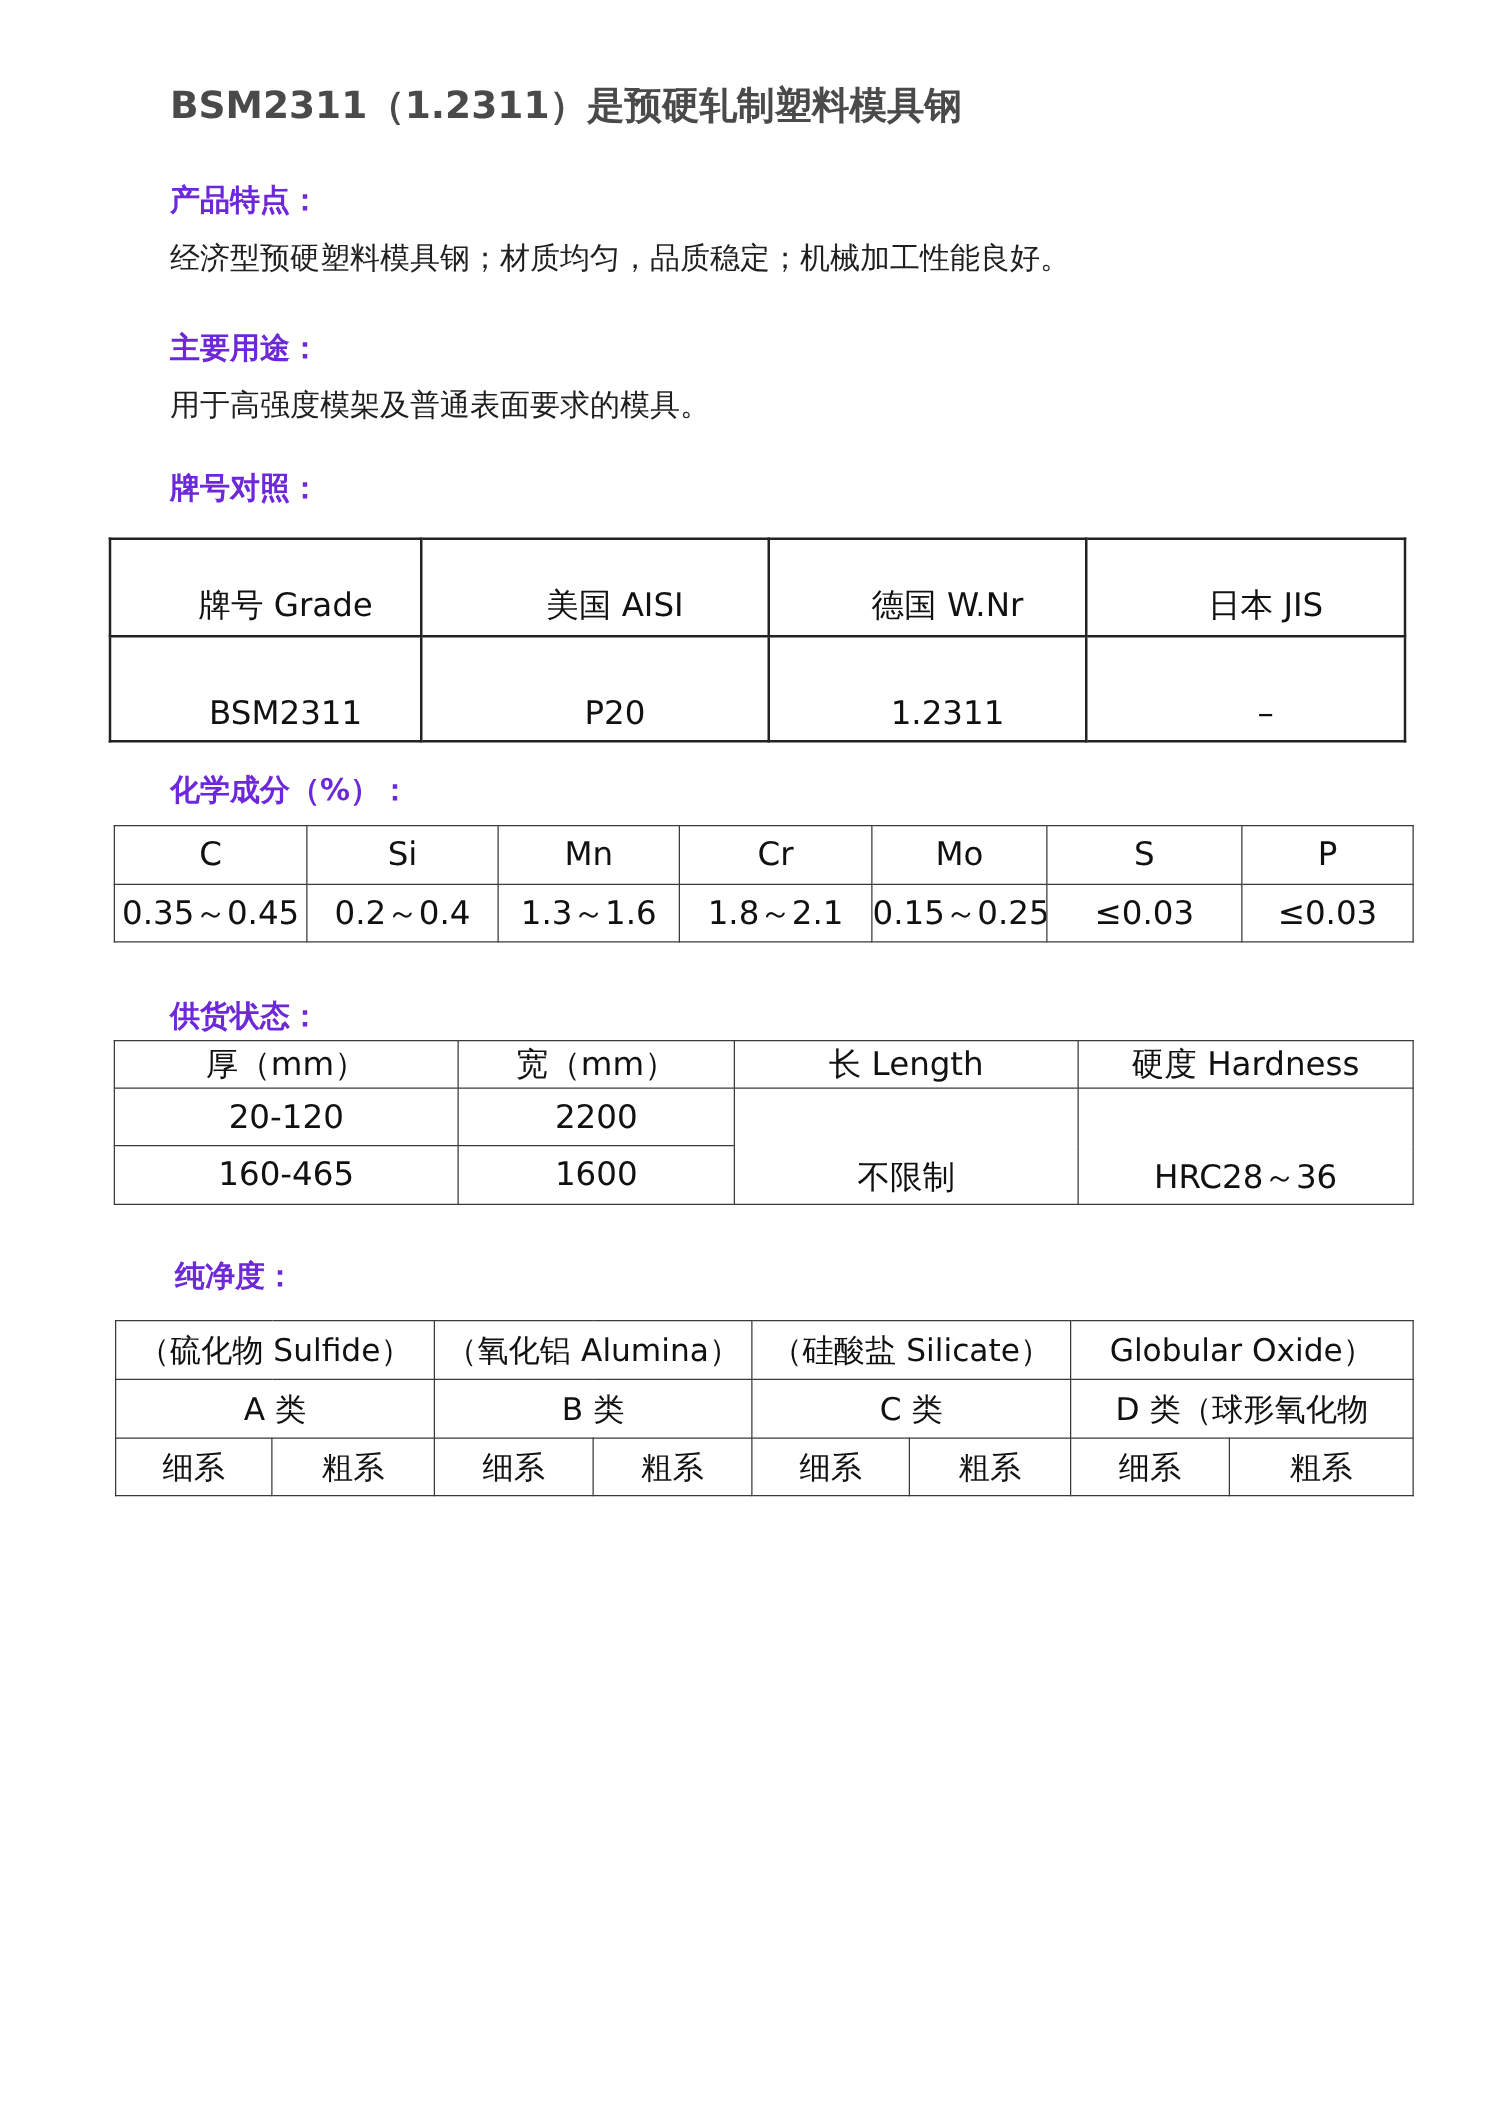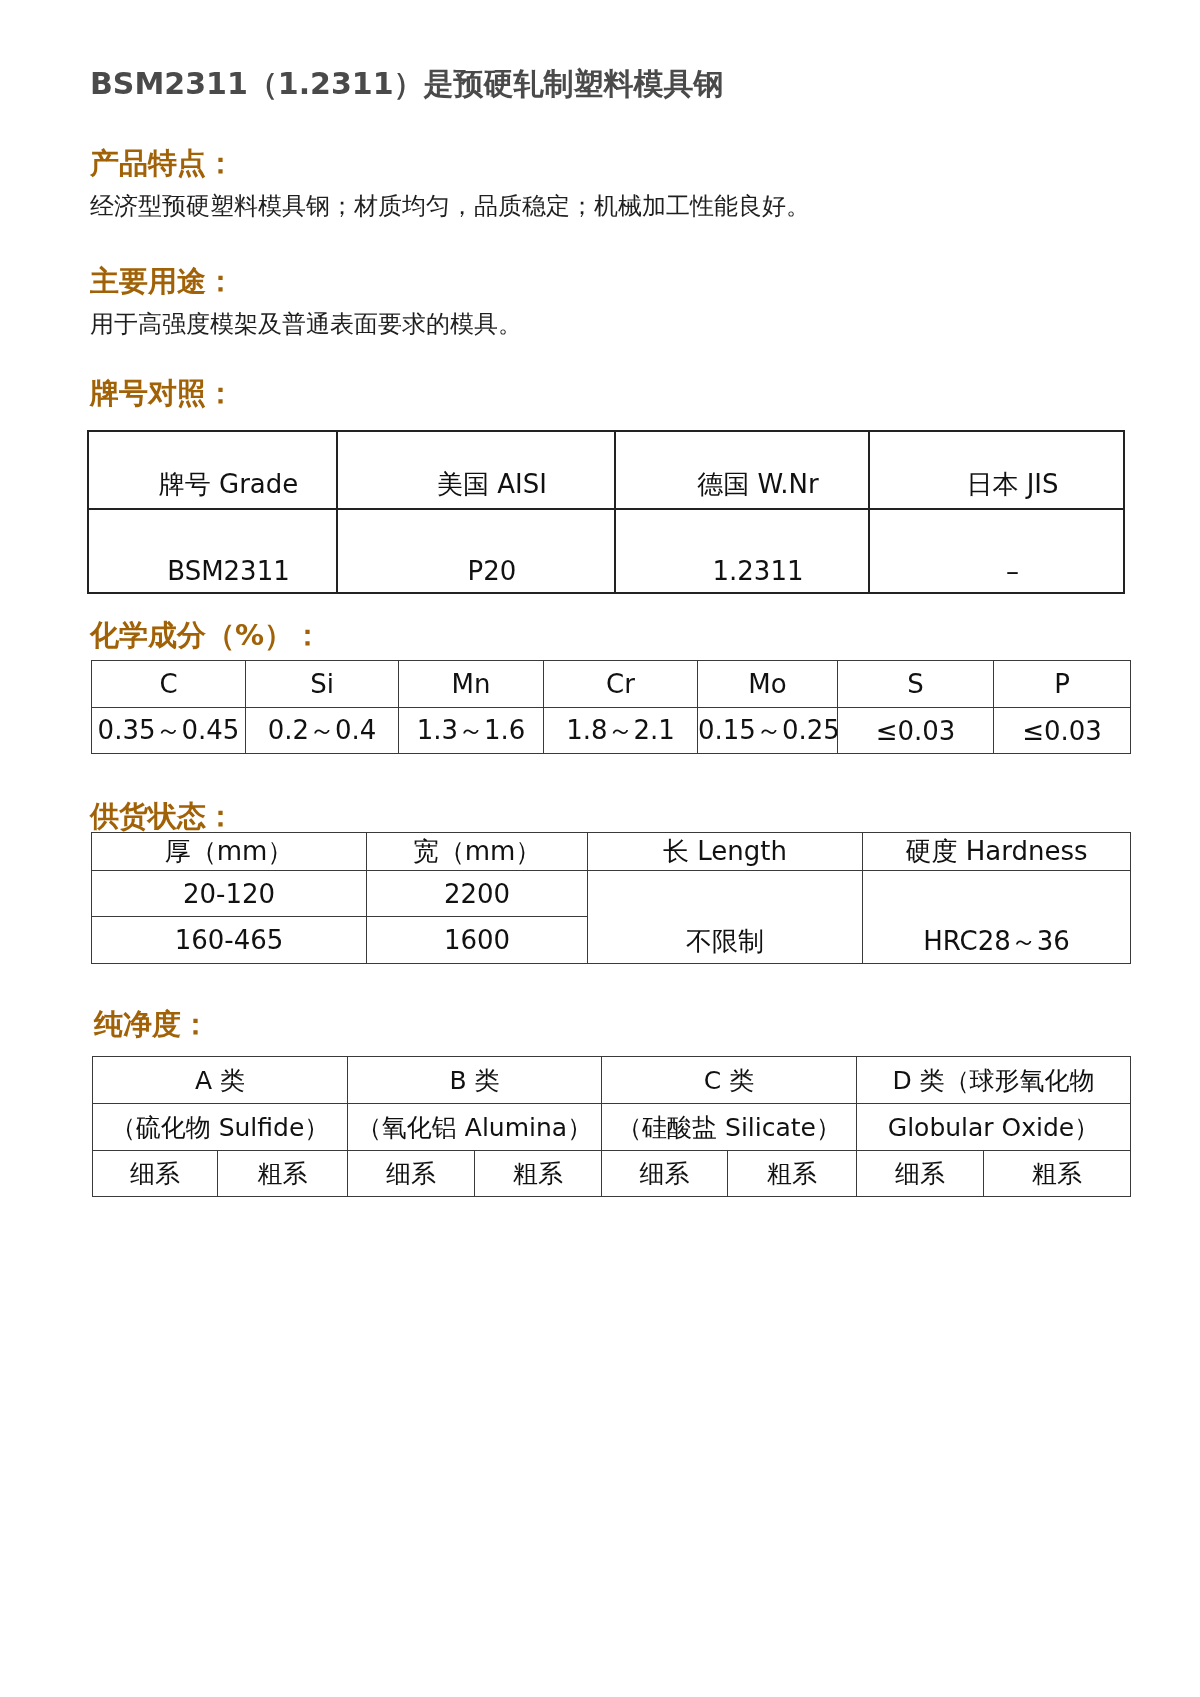"BSM2311（1.2311）是预硬轧制塑料模具钢" .abs { margin-left: none -> 46px }
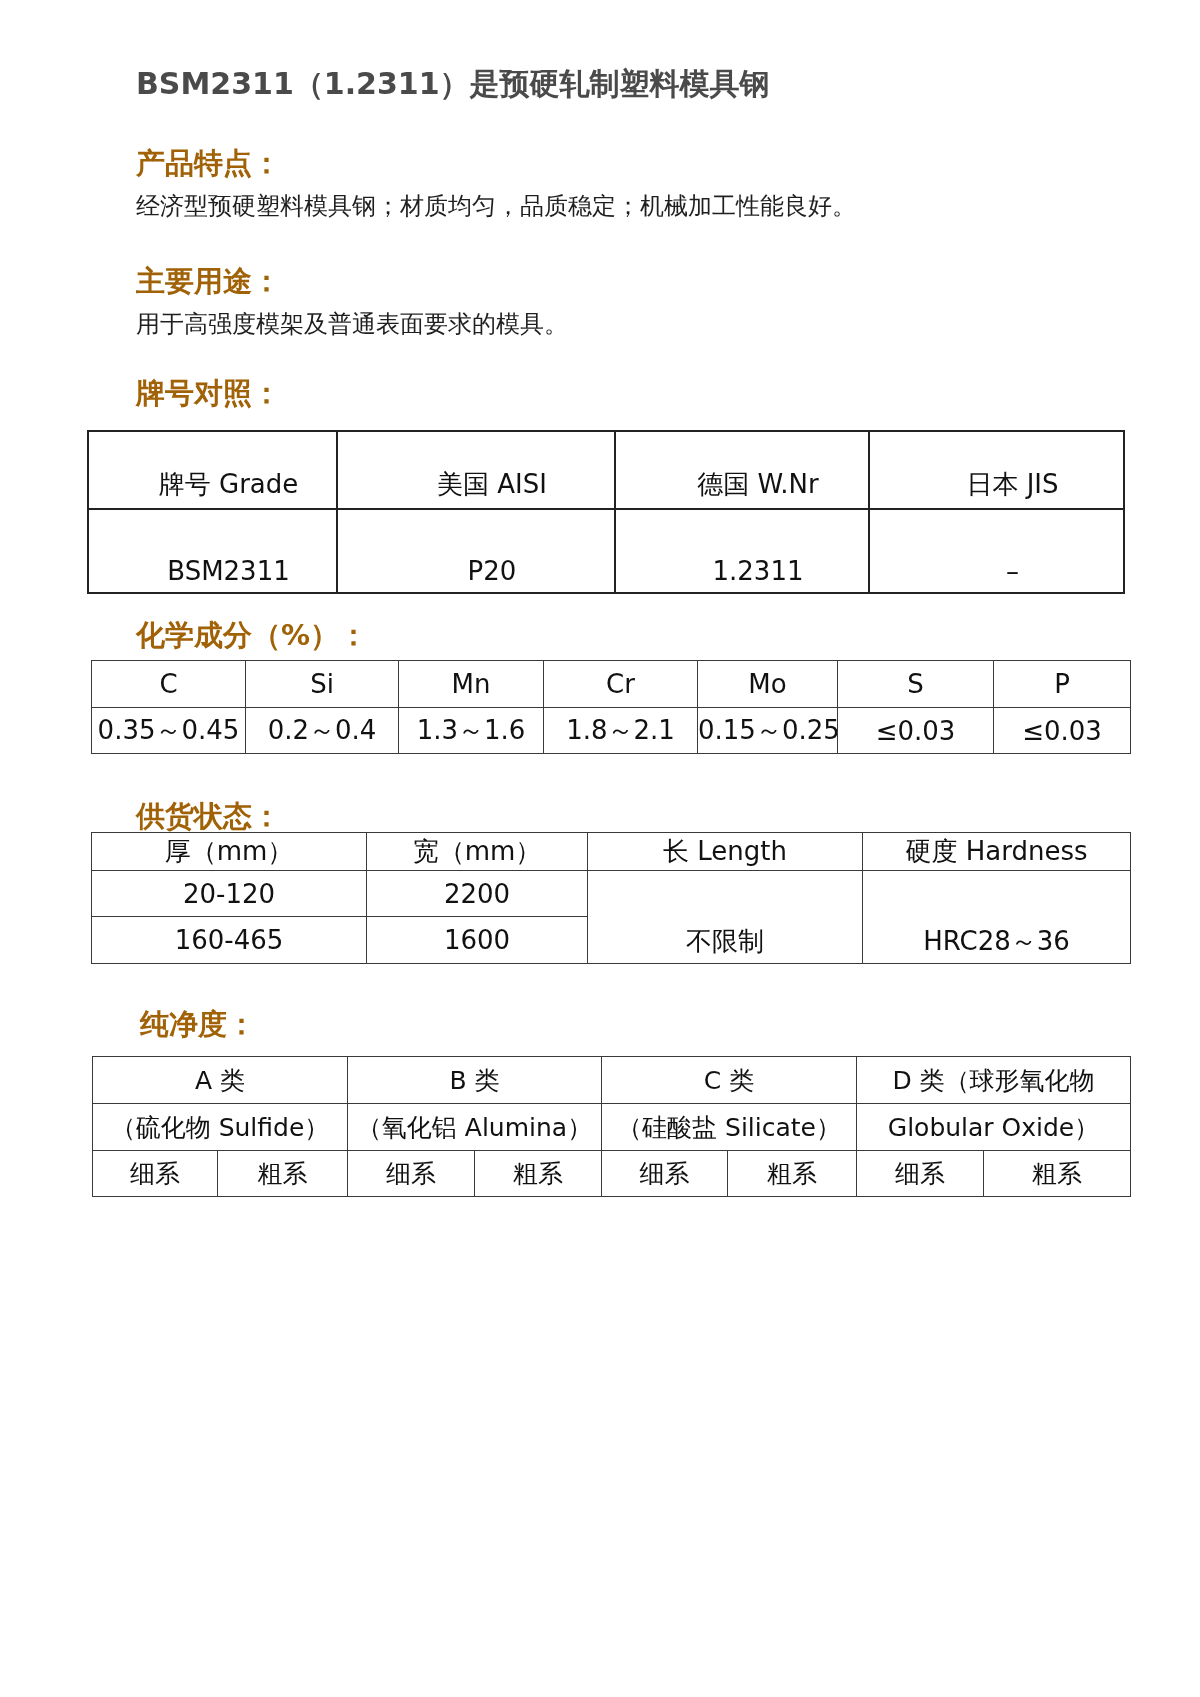"产品特点：" .heading { color: #a16207 -> #6d28d9; font-size: 29px -> 24px }
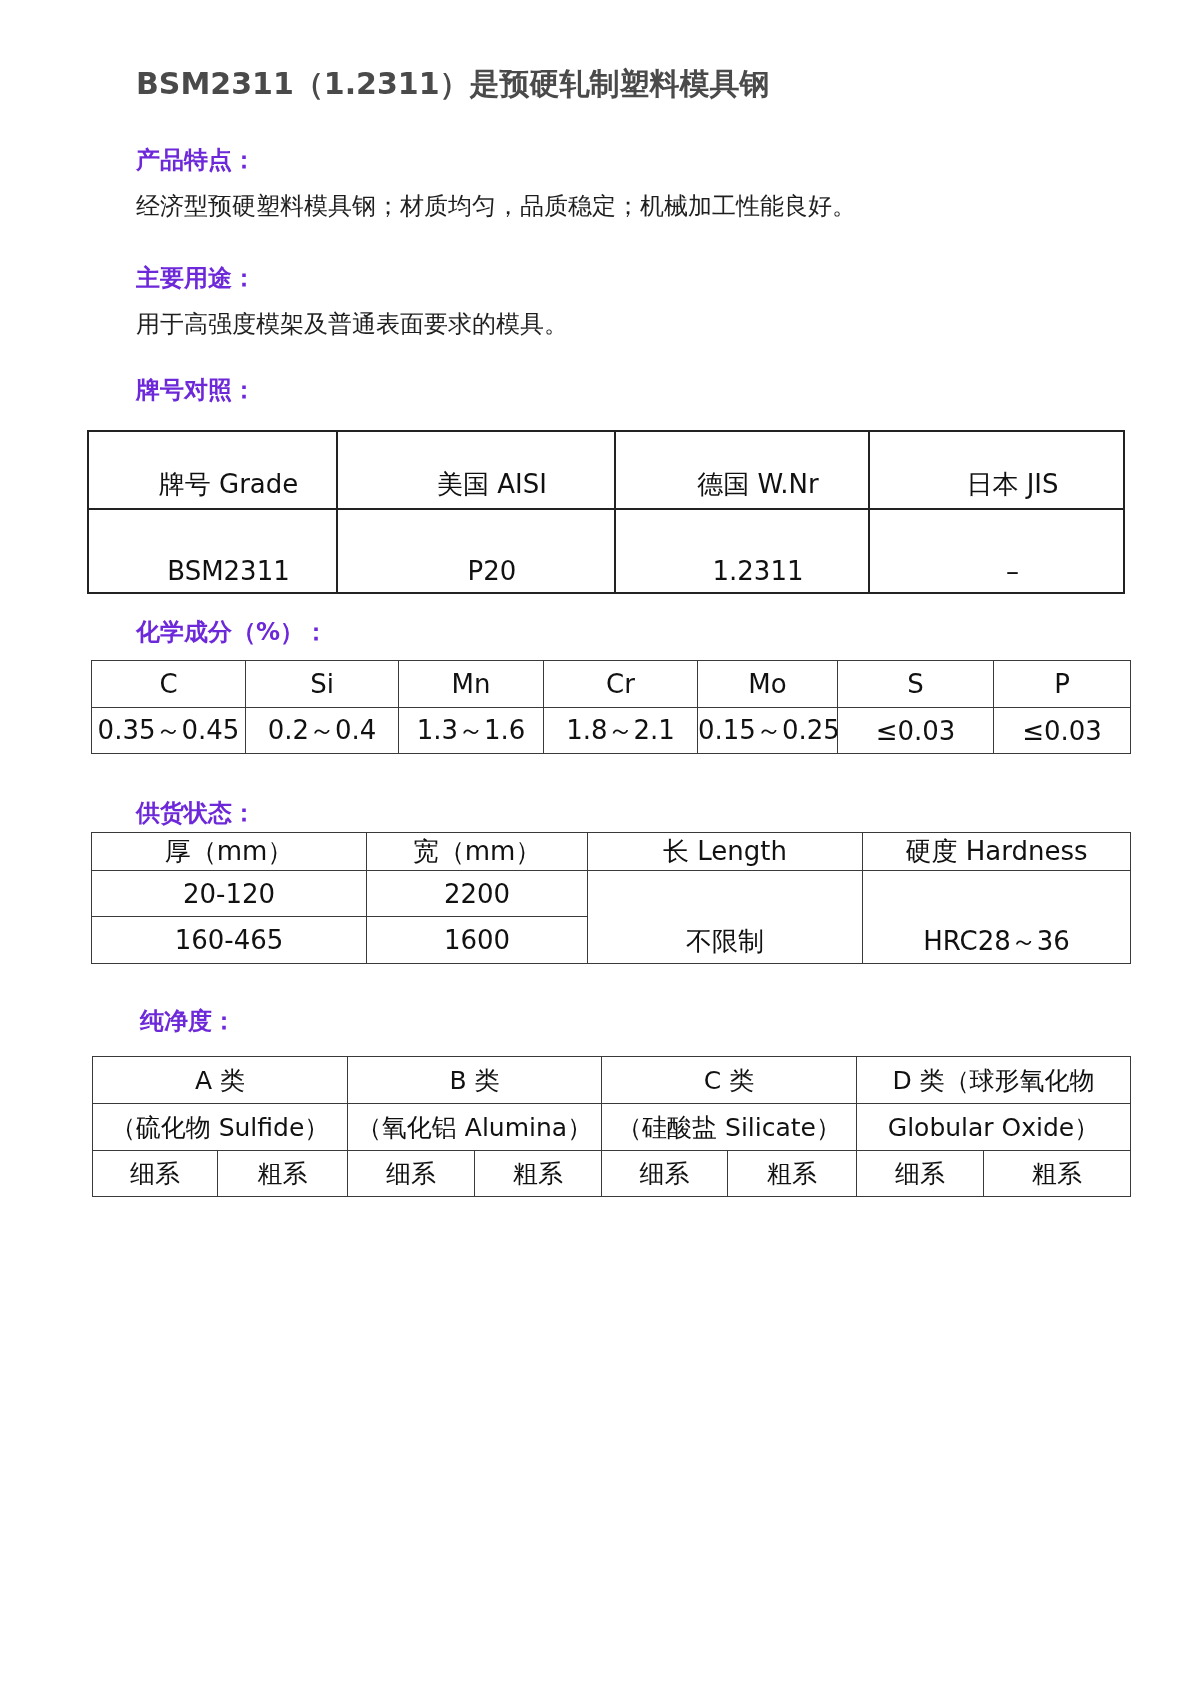"A 类" tr { order: before "（硫化物 Sulfide）" -> after "（硫化物 Sulfide）" }
